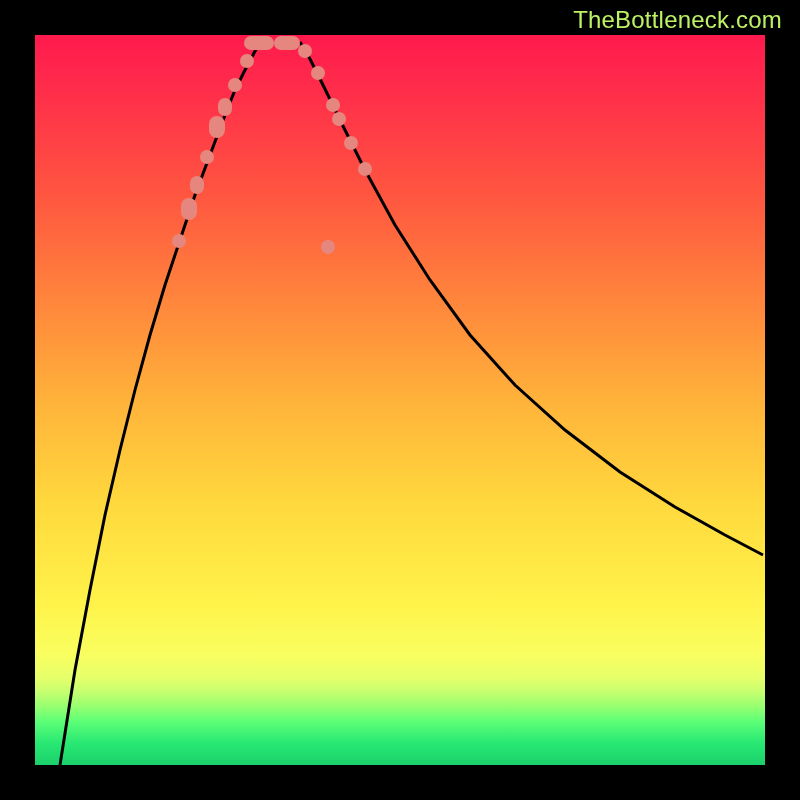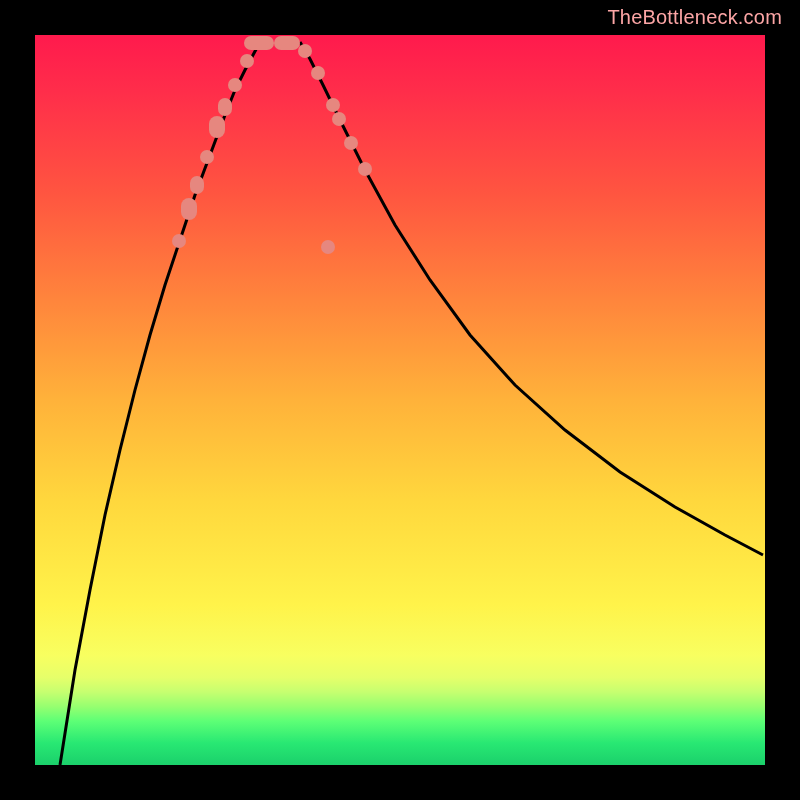"TheBottleneck.com" .watermark { color: #fca5a5 -> #bef264; font-size: 20px -> 24px }
